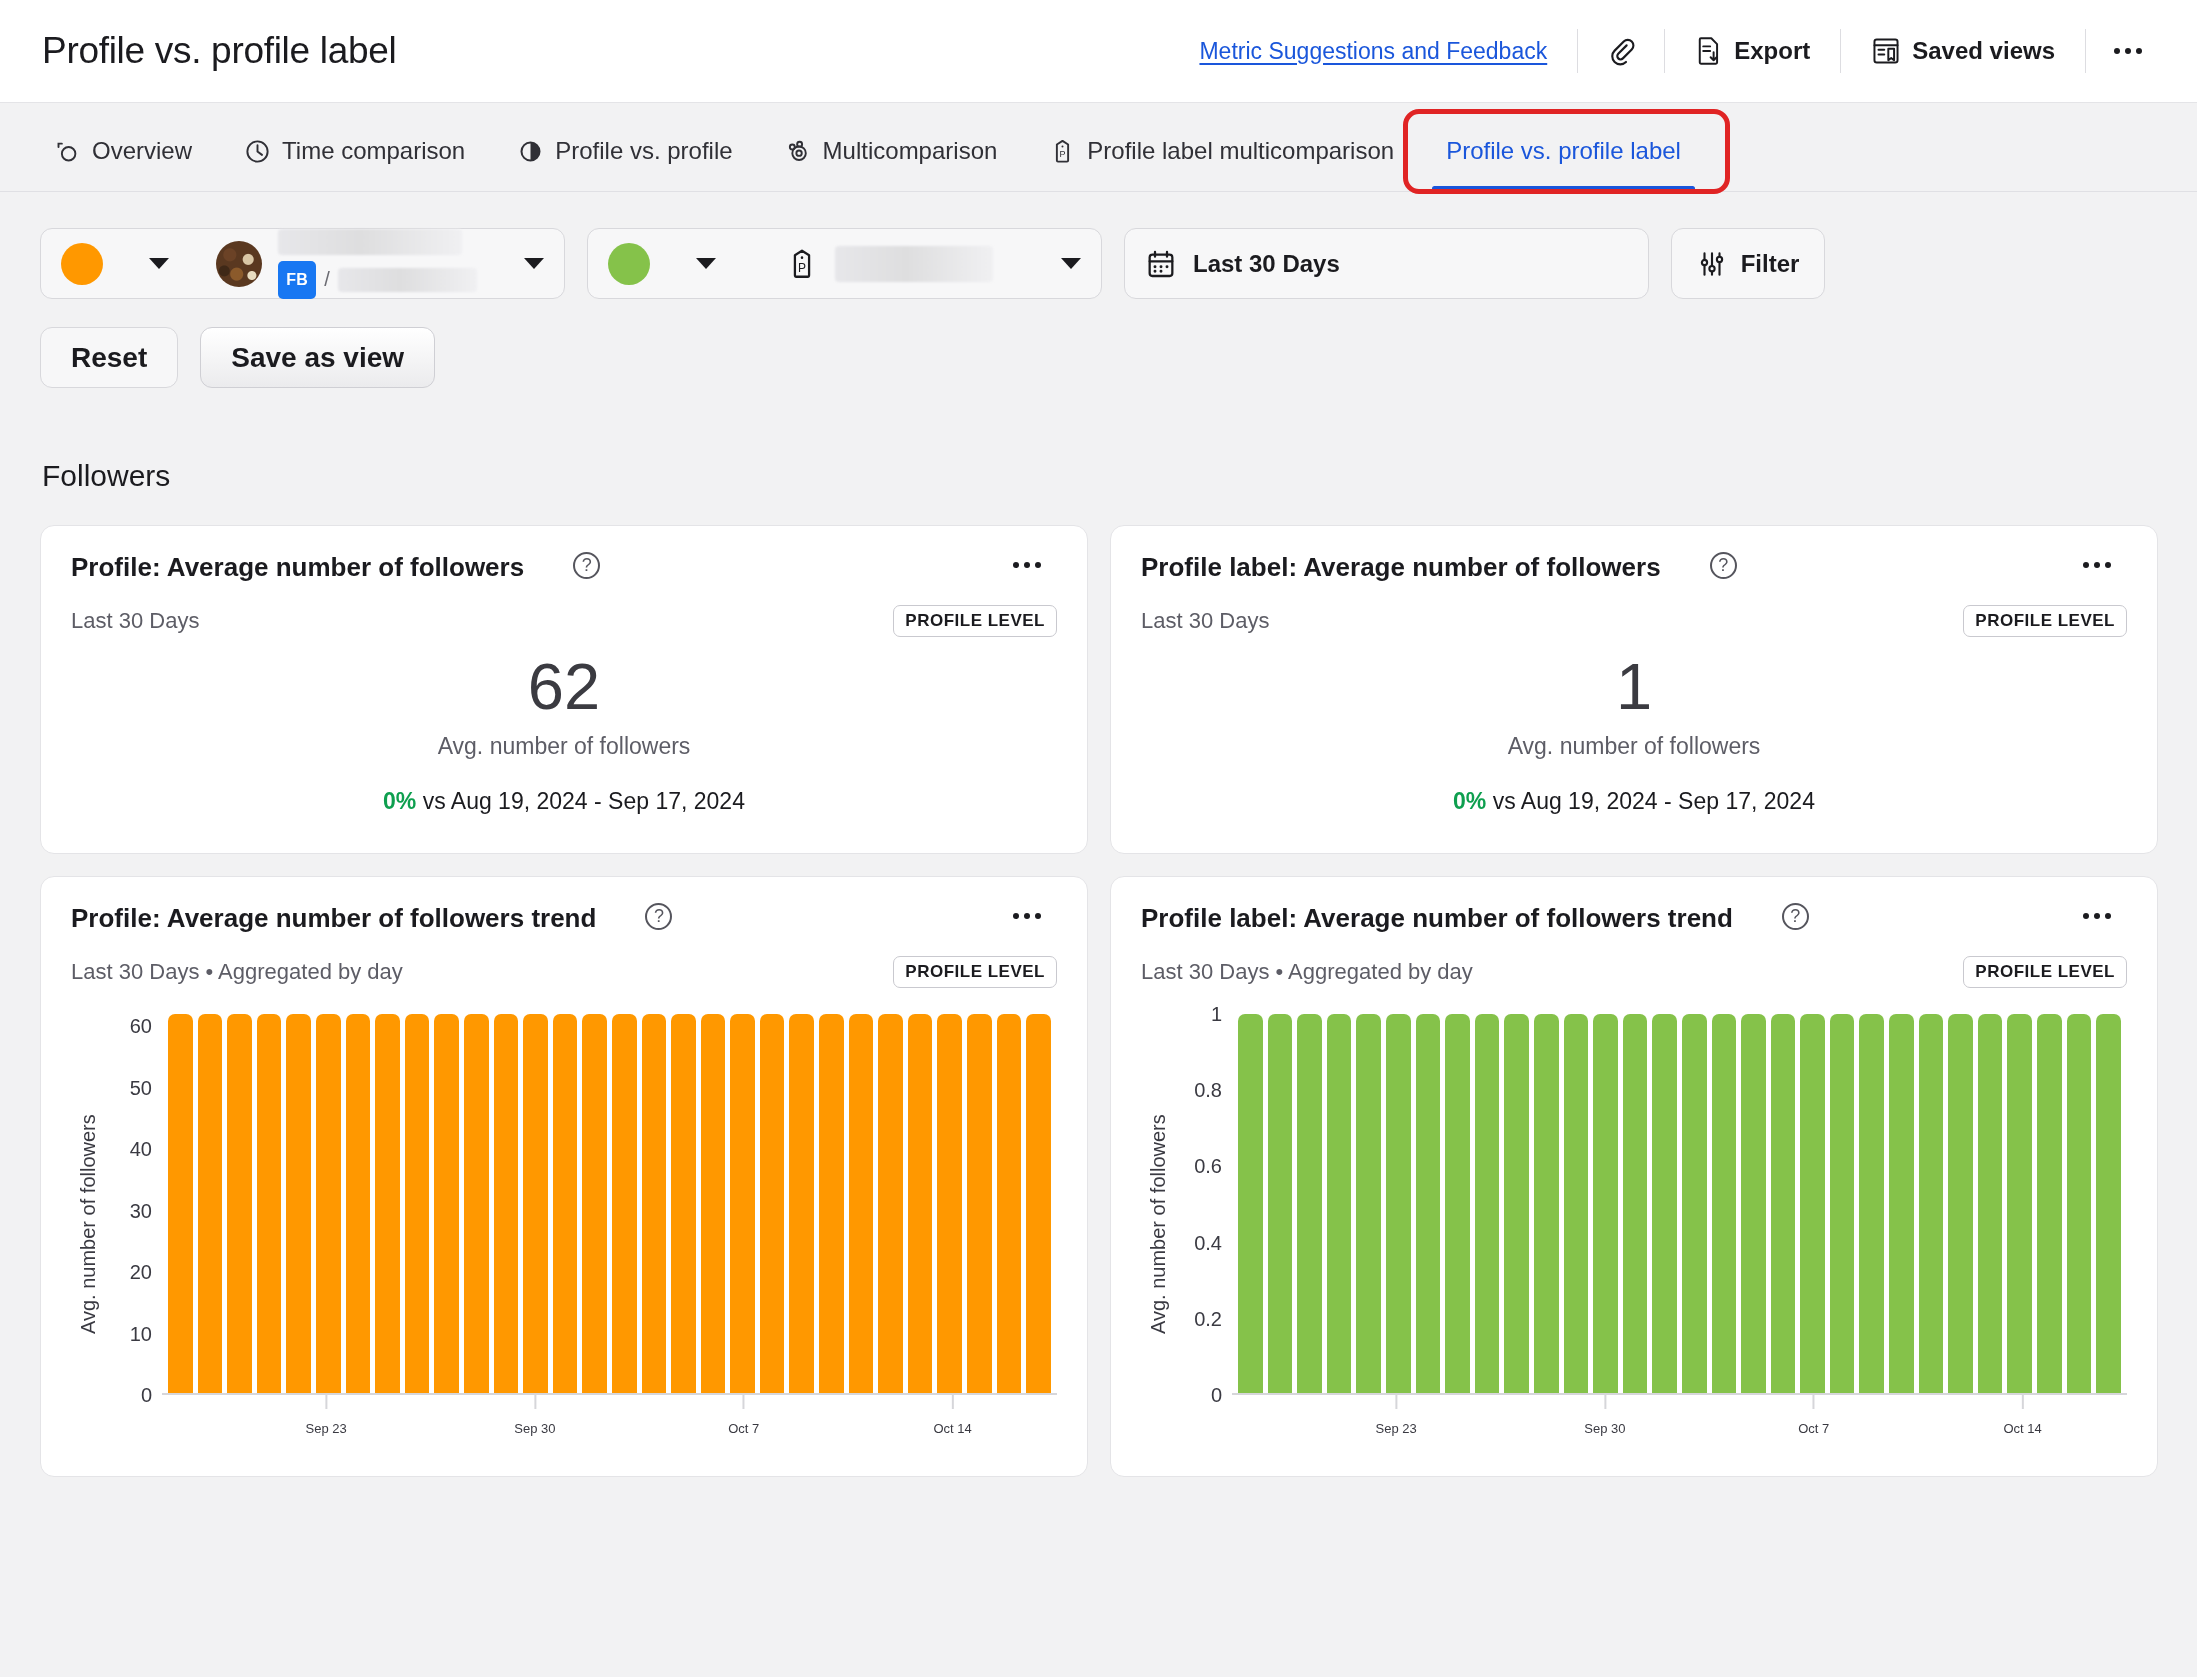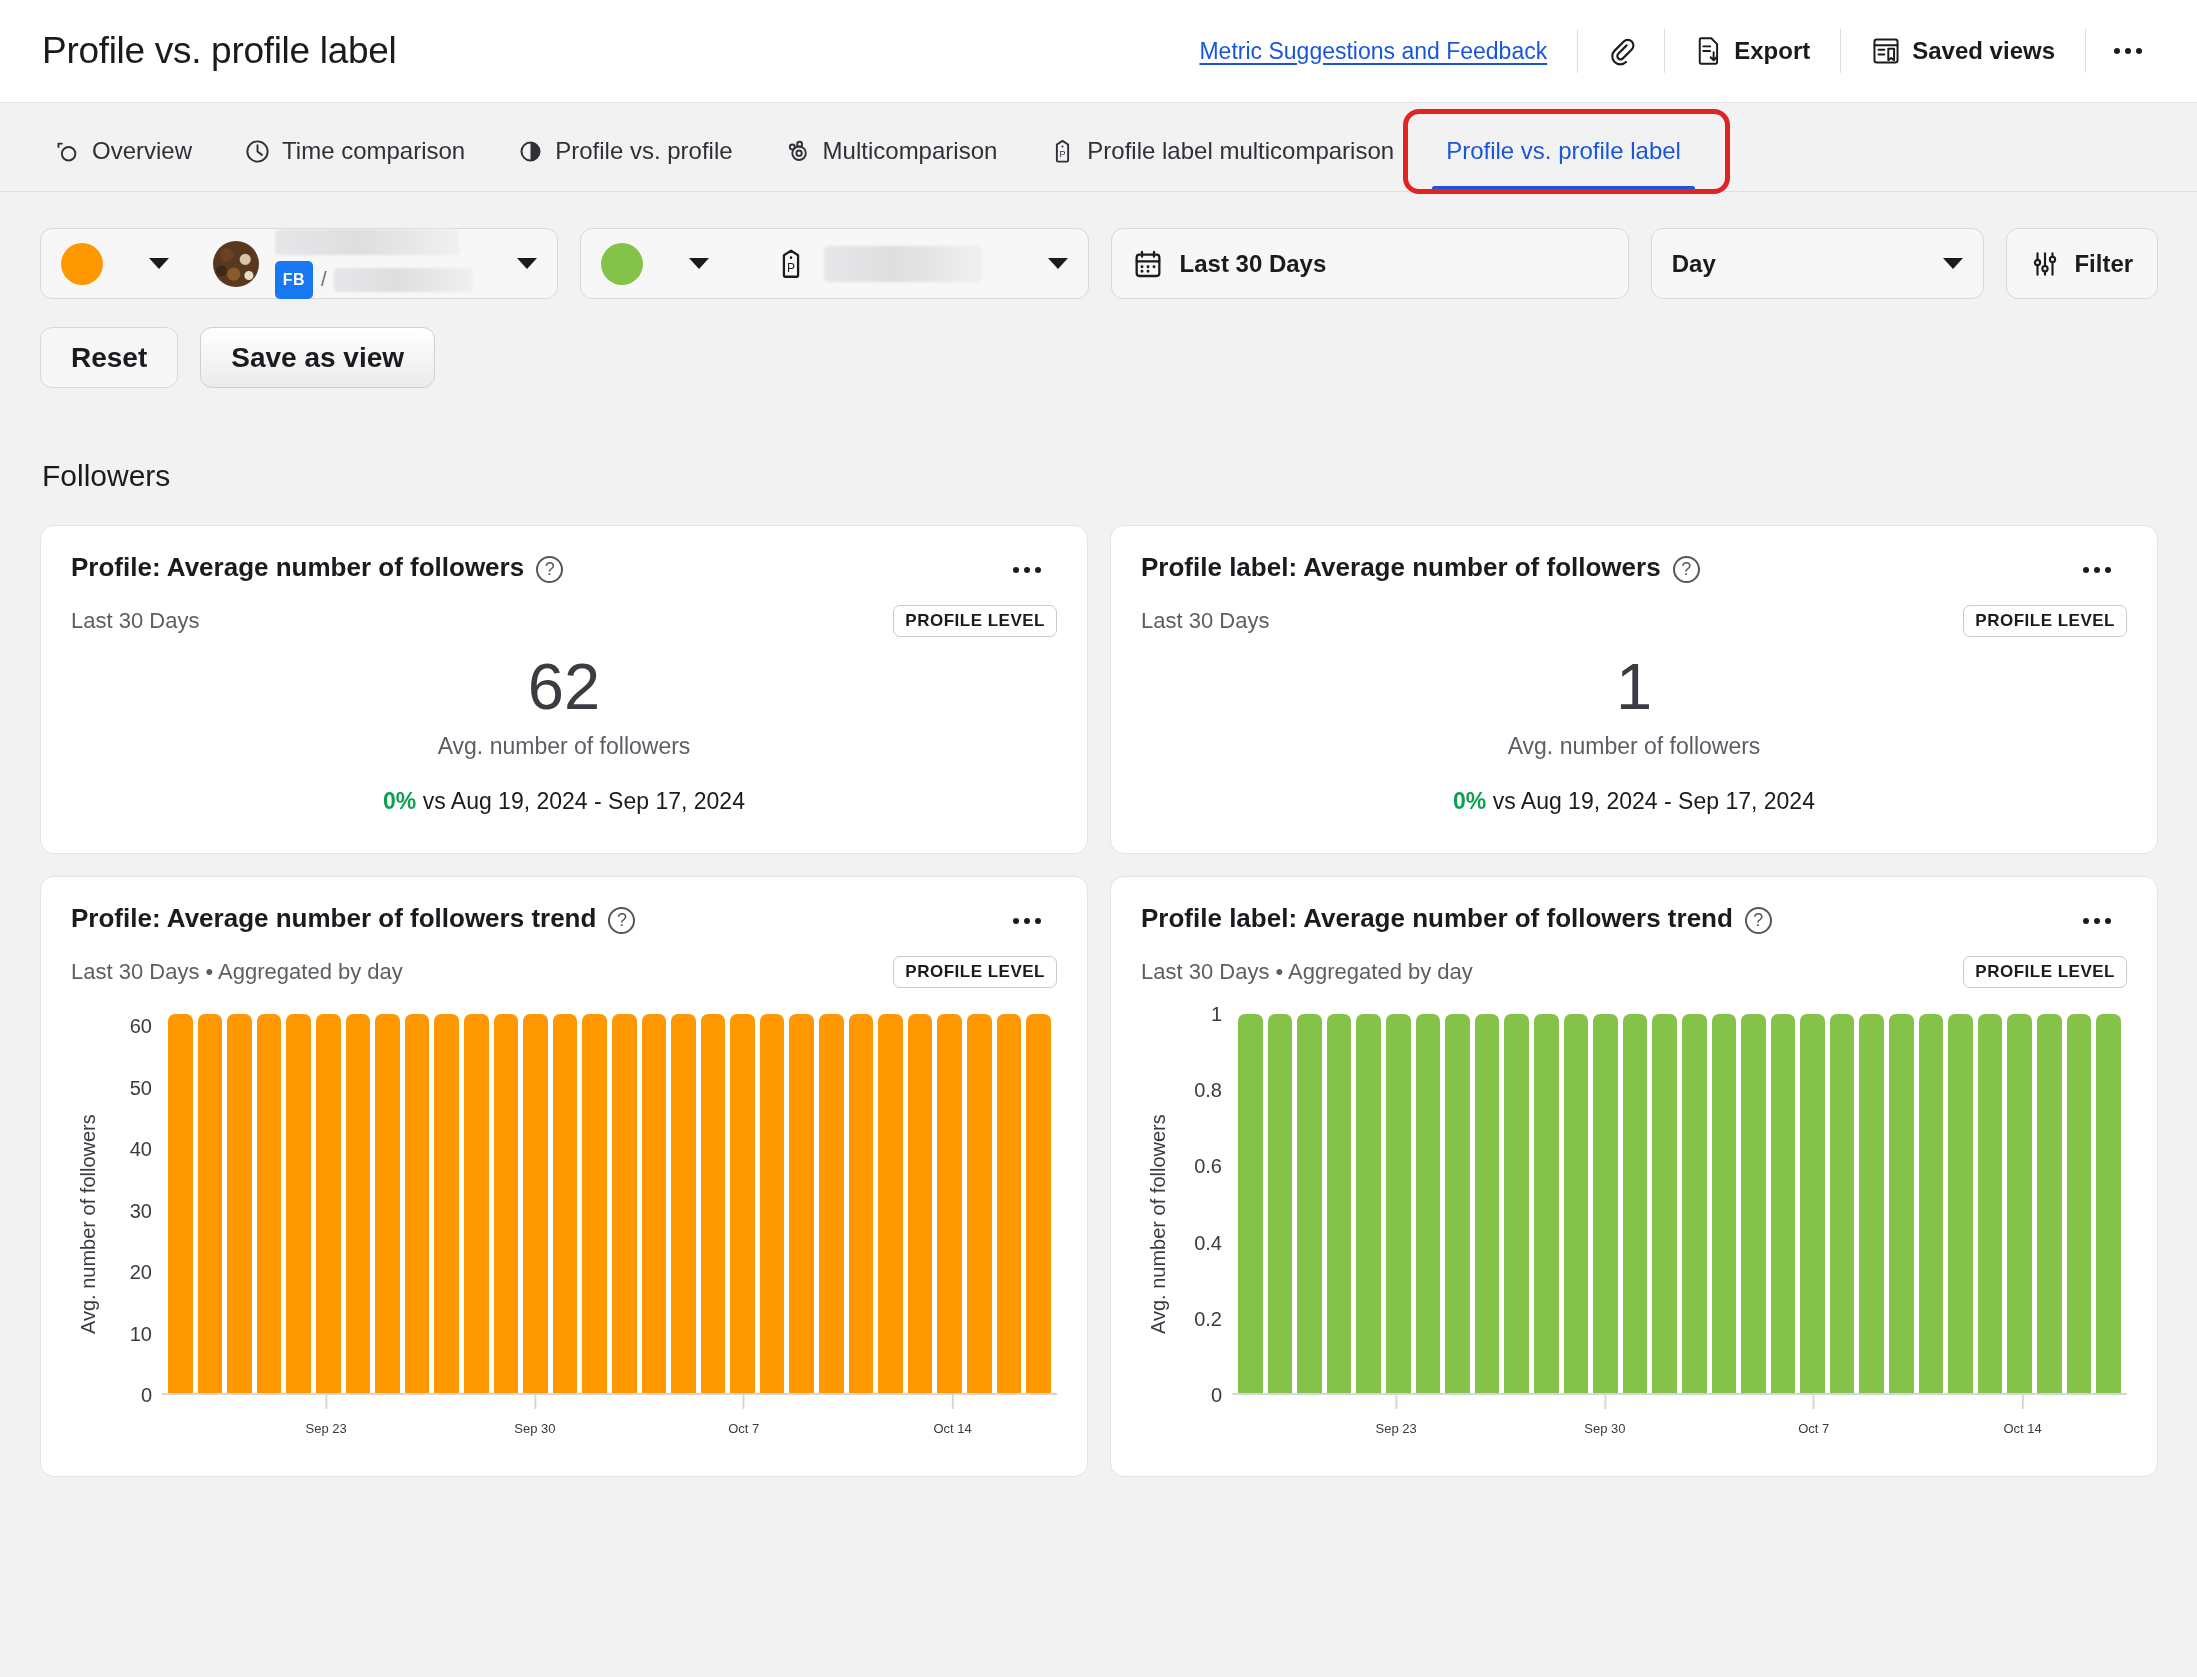"Day" div.ctl { html: <div> <span>Day</span> <div></div> </div> -> none }
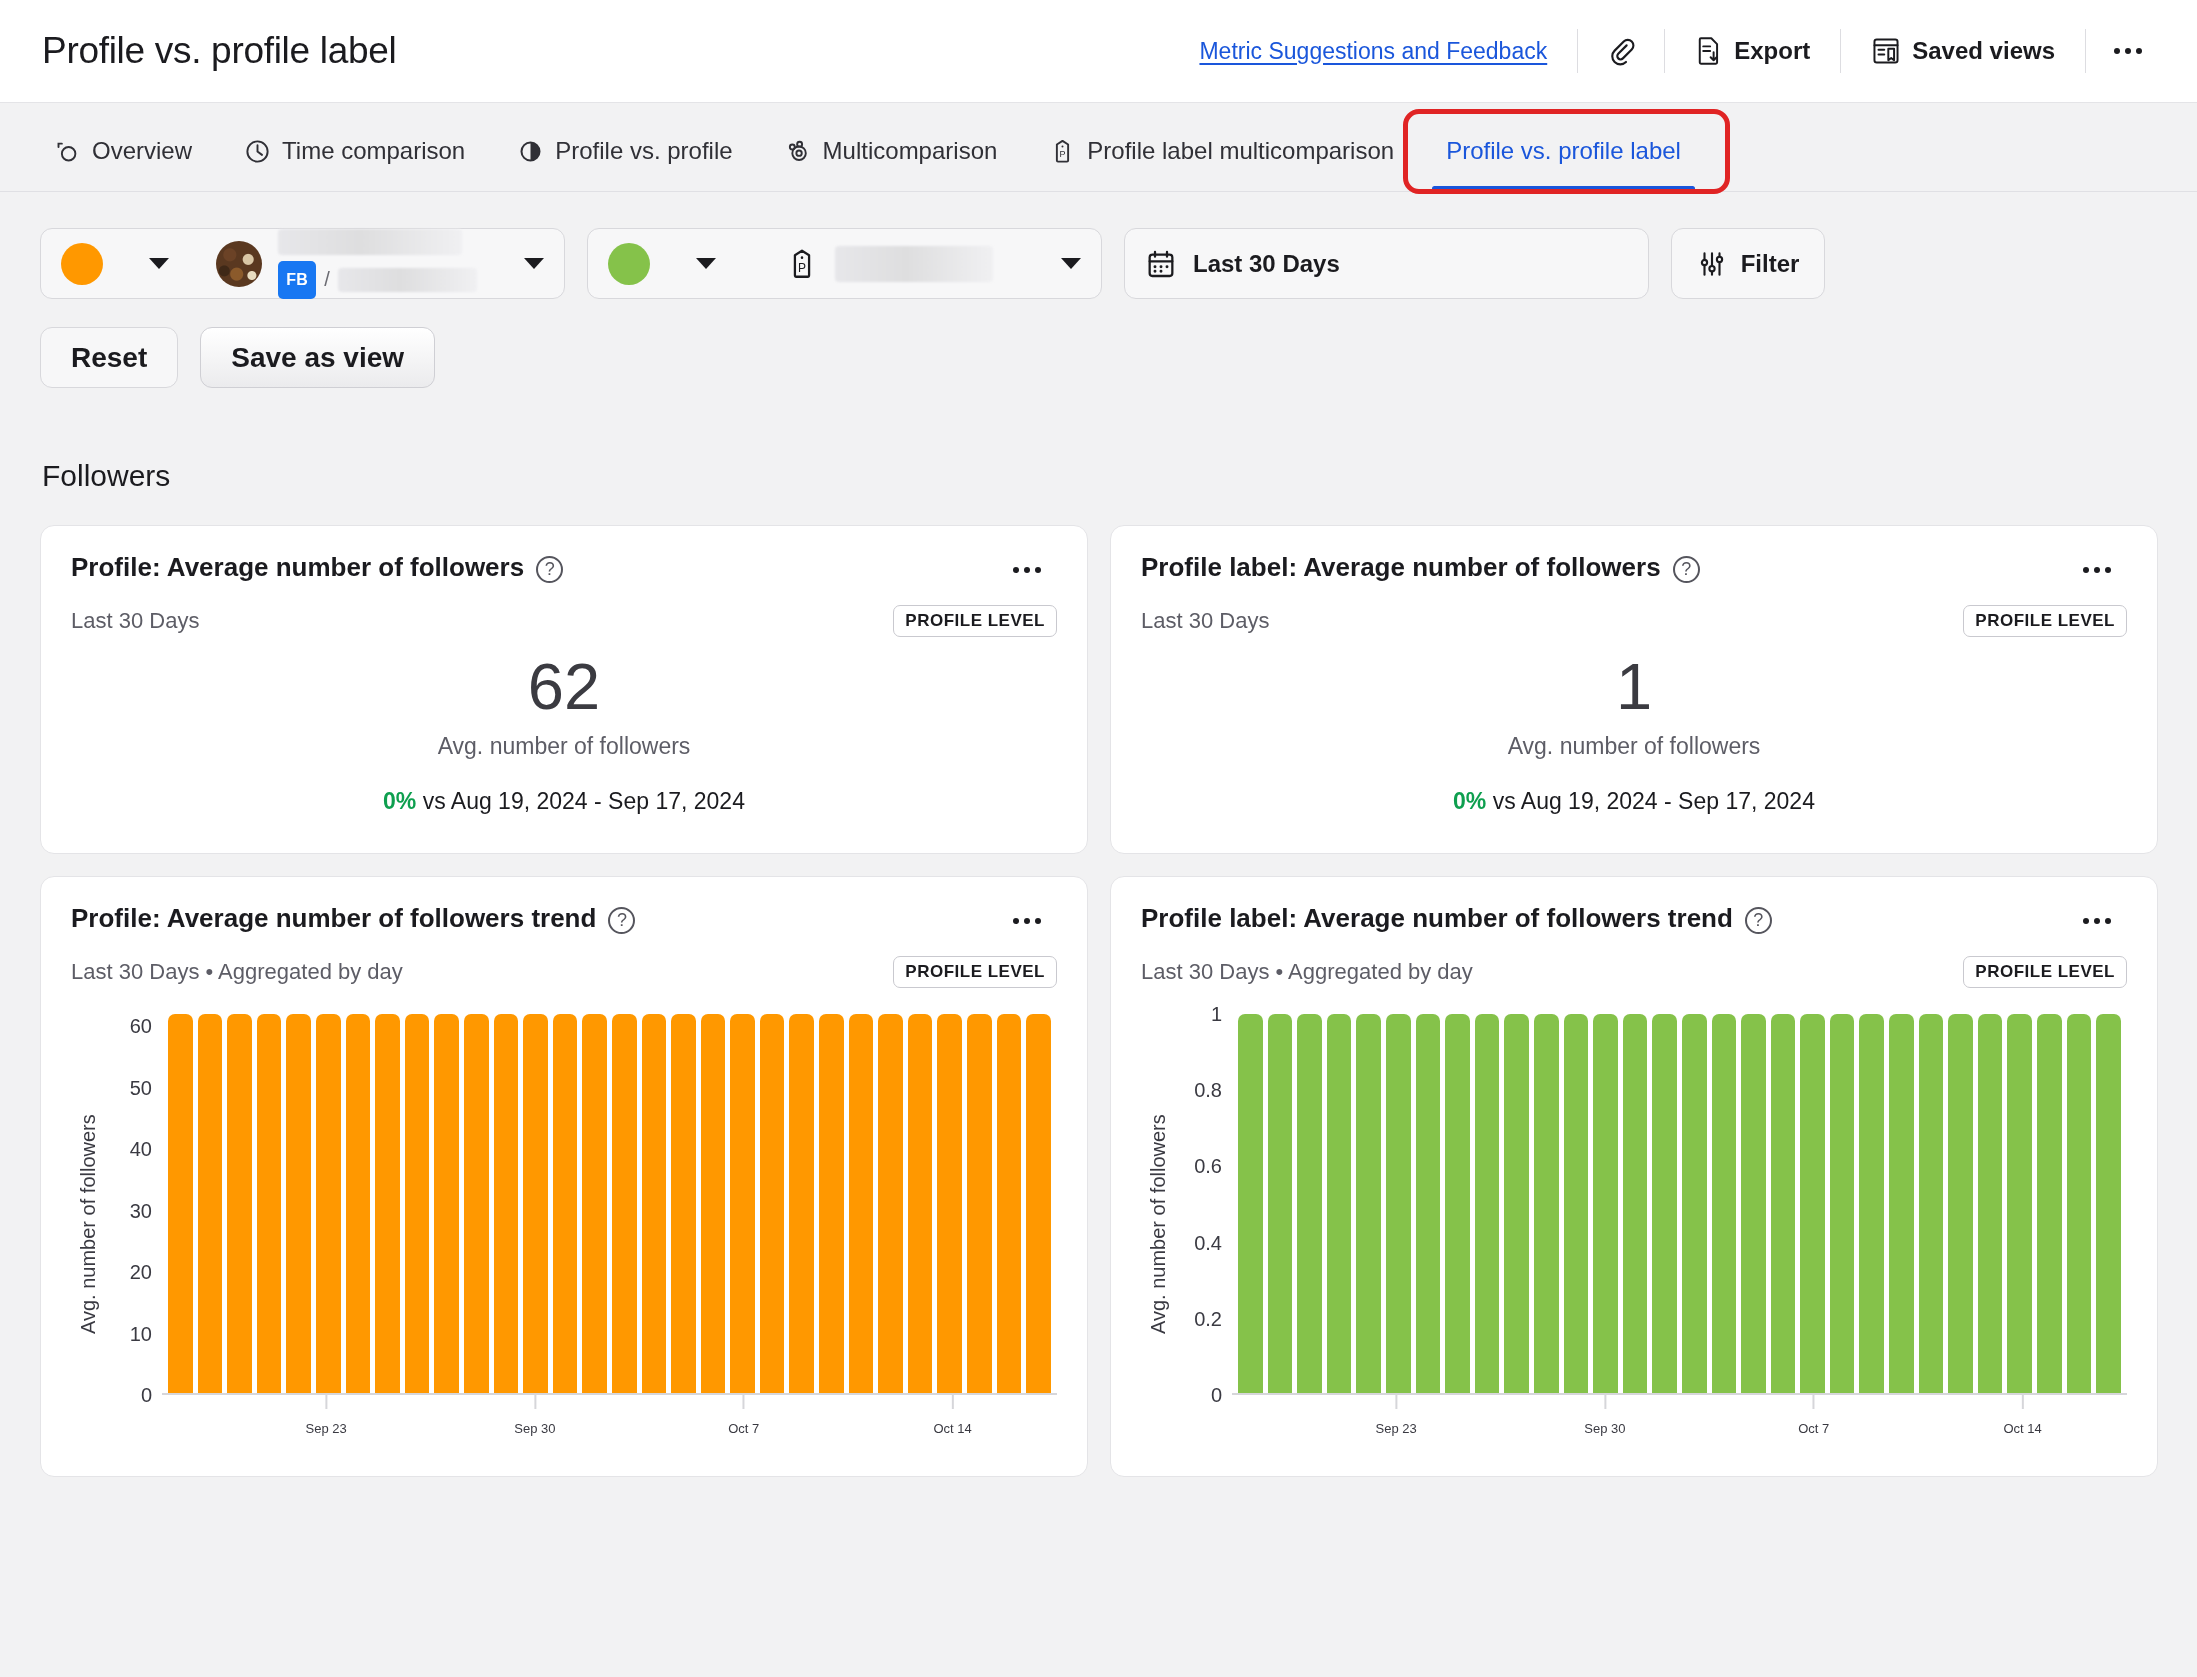"Profile: Average number of followers" .card-head { align-items: flex-end -> flex-start; gap: none -> 37px }
